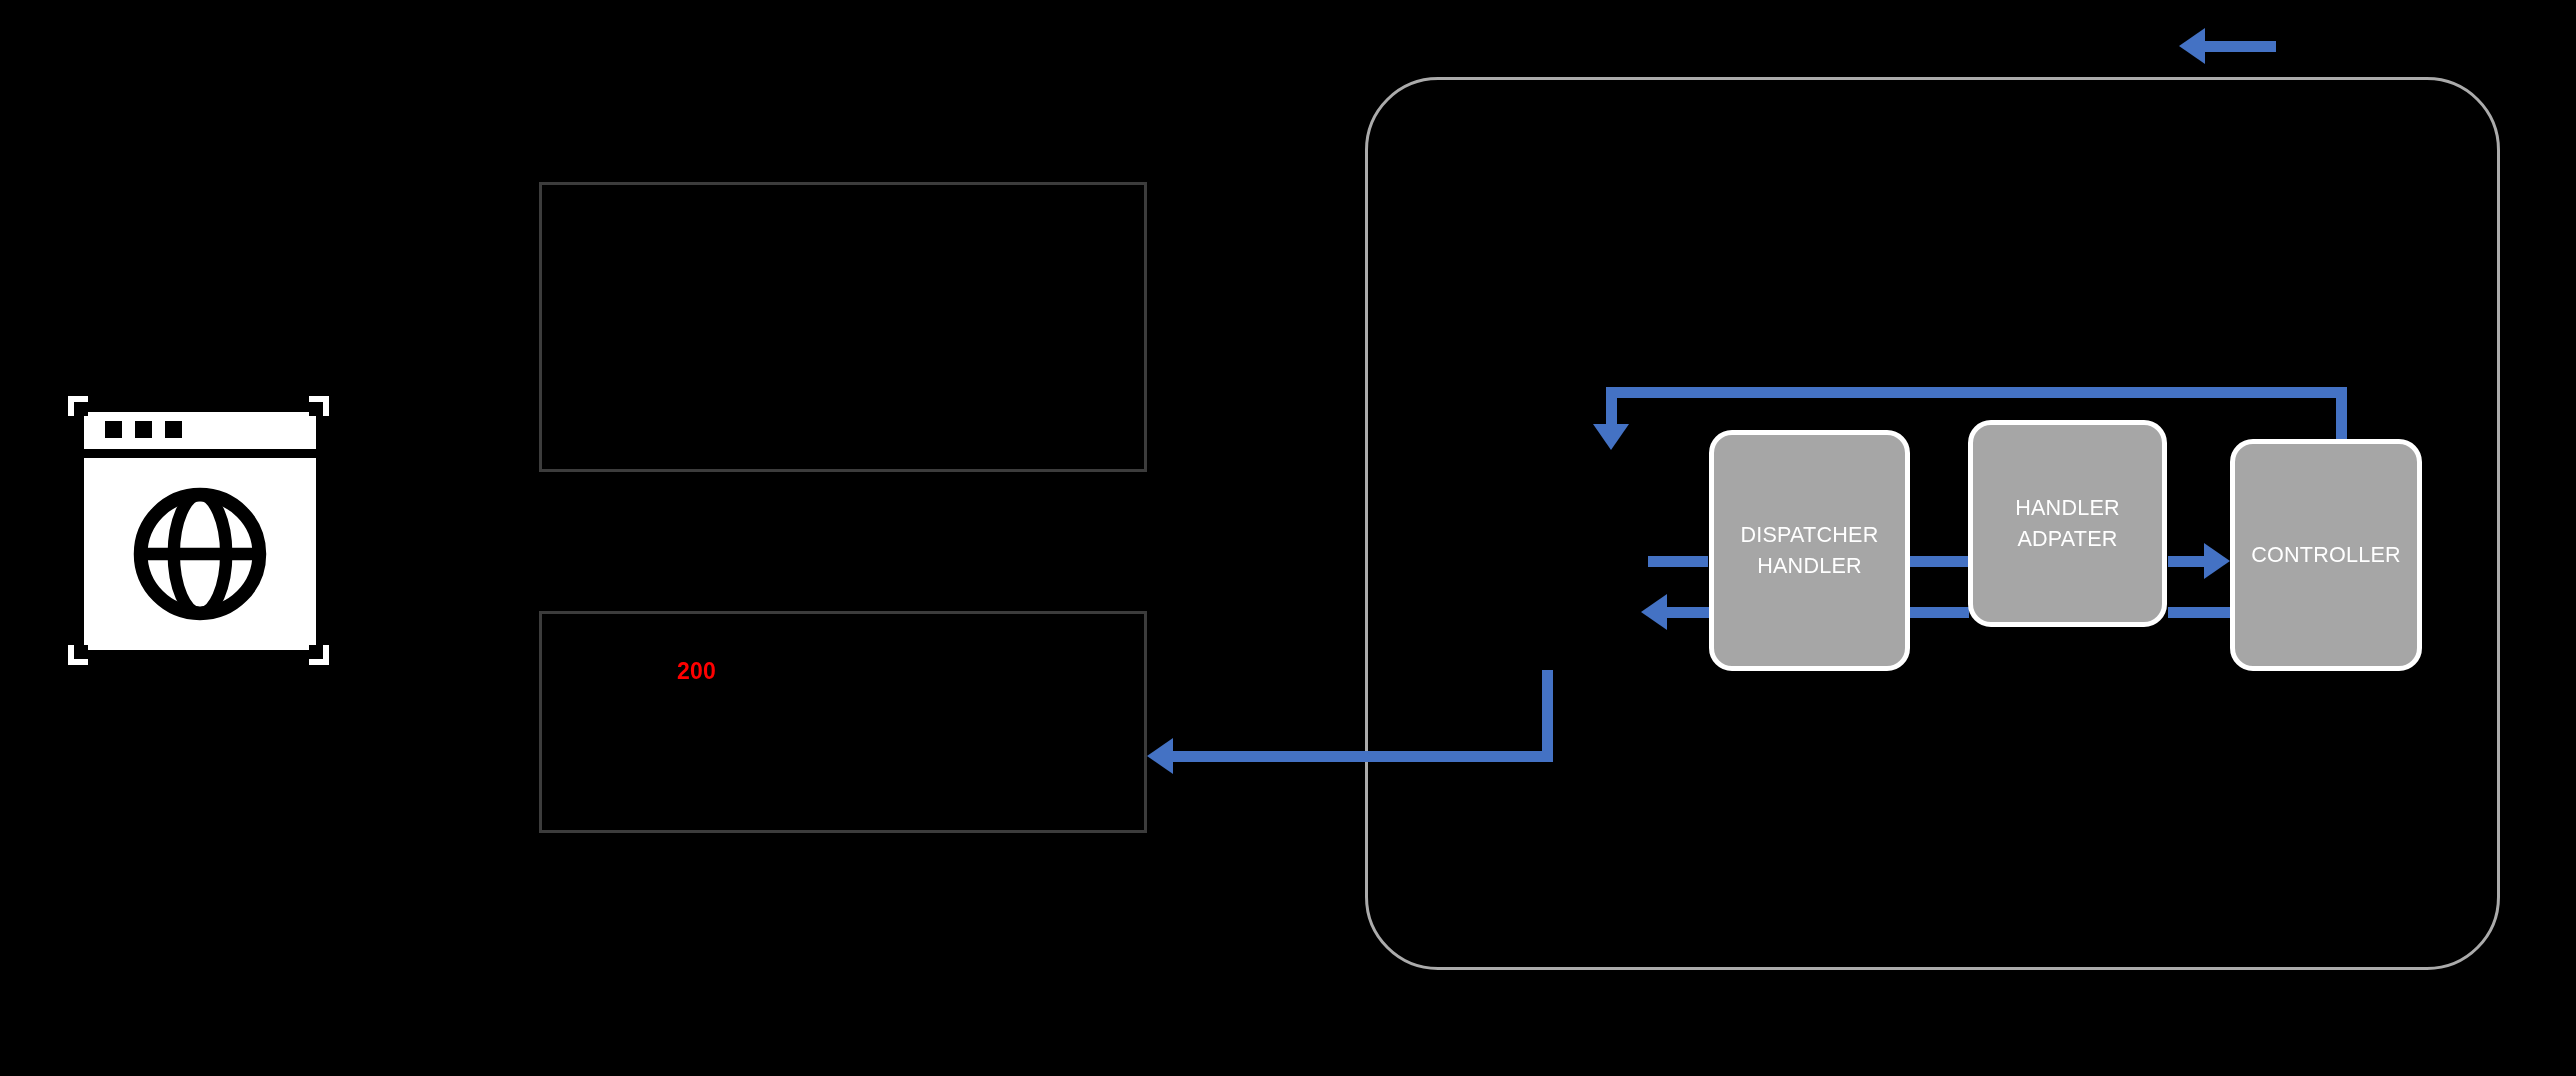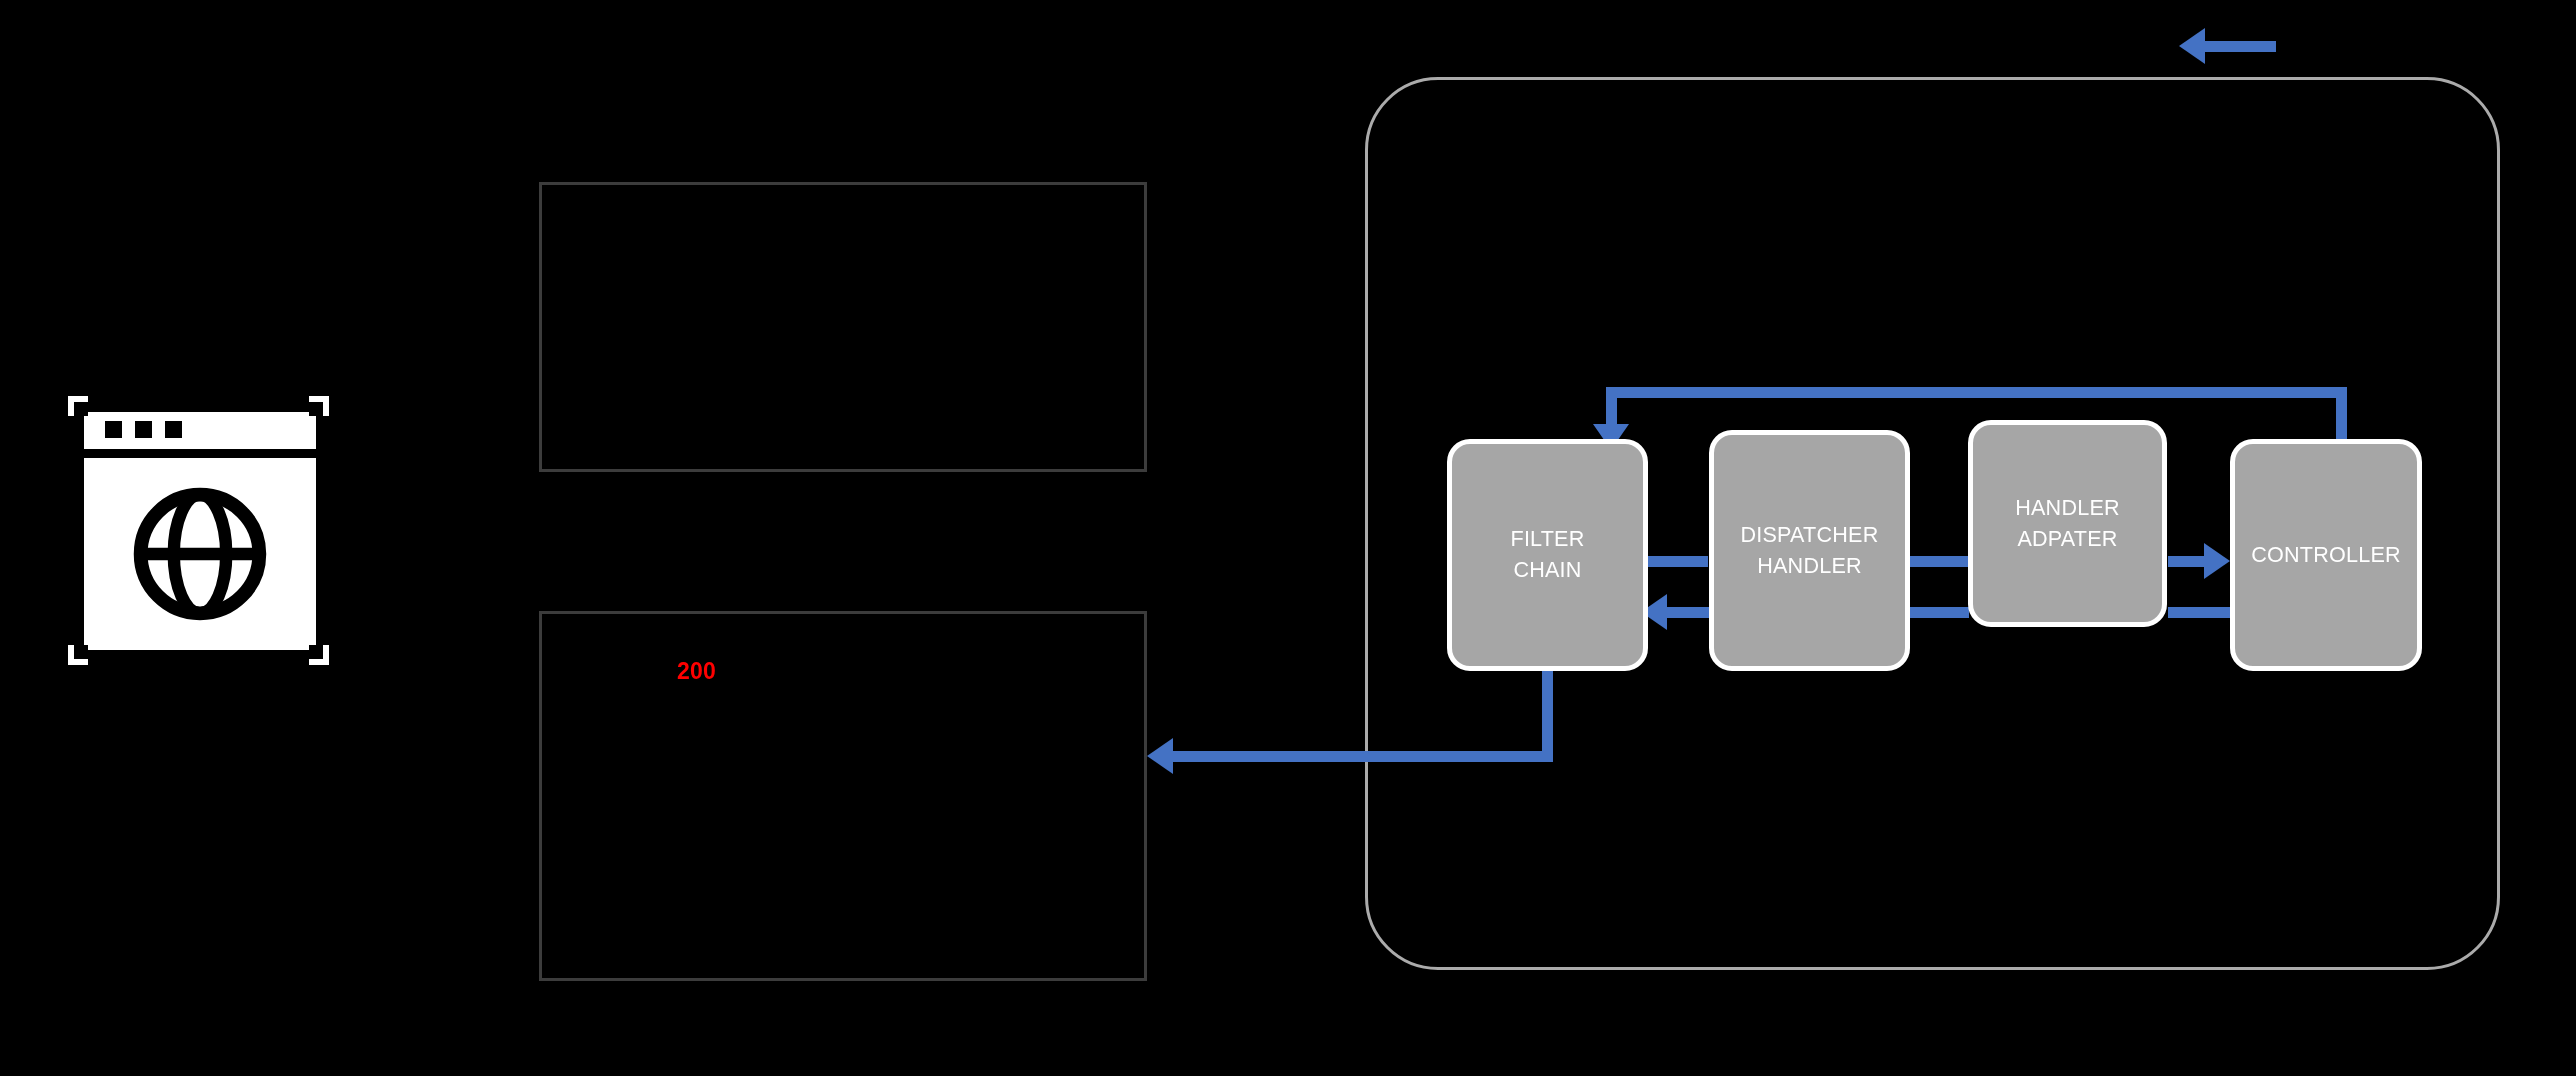"FILTER" div.component-box { html: <div> <span>FILTER CHAIN</span> </div> -> none }
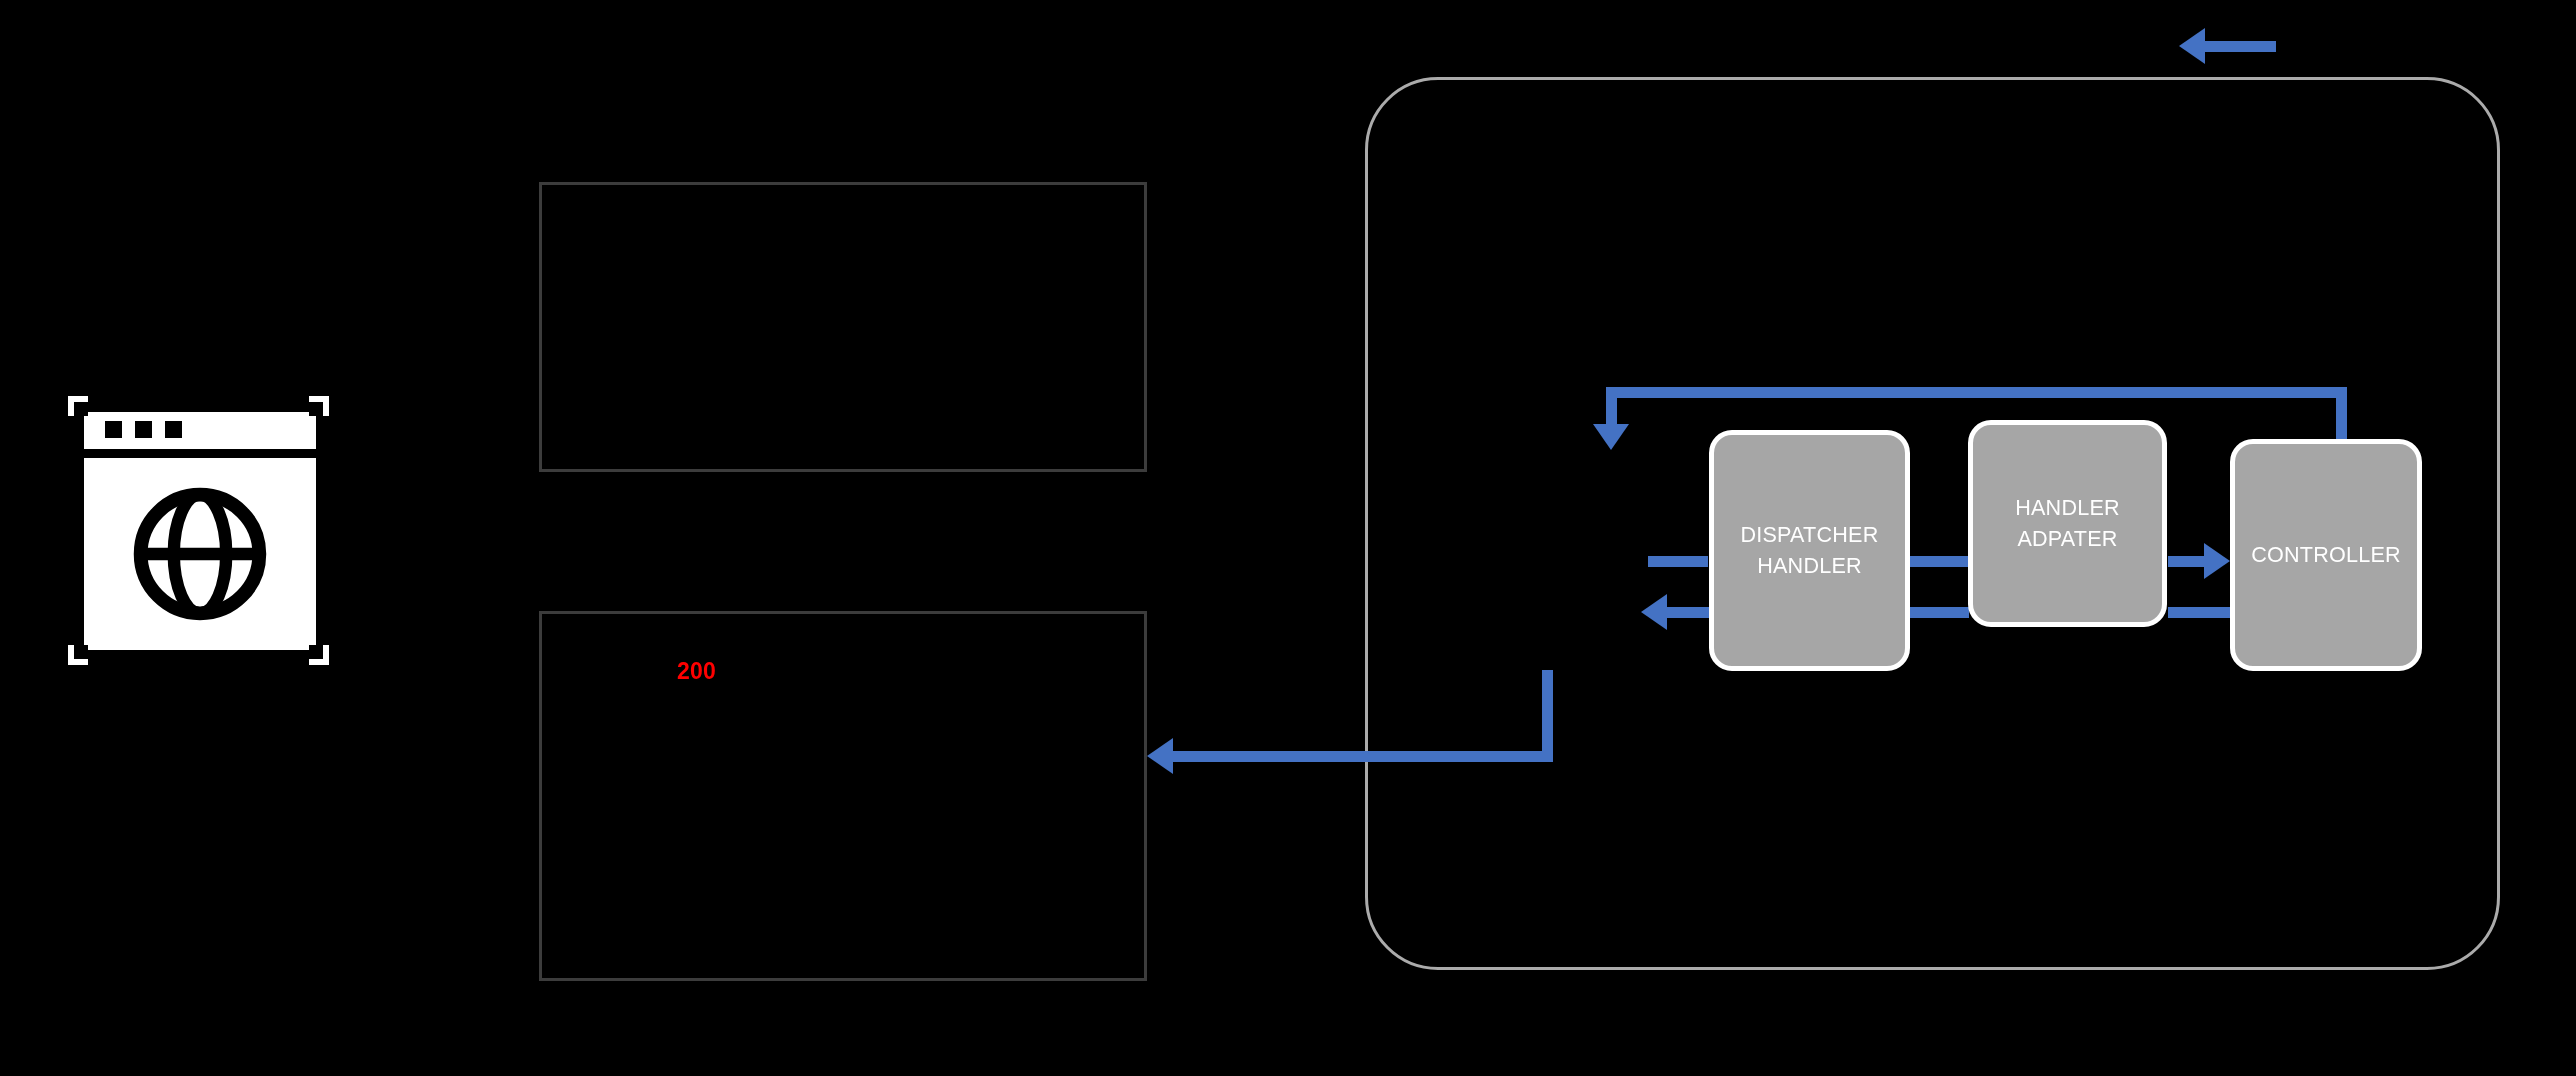"200" #response-rect { height: 370px -> 222px }
